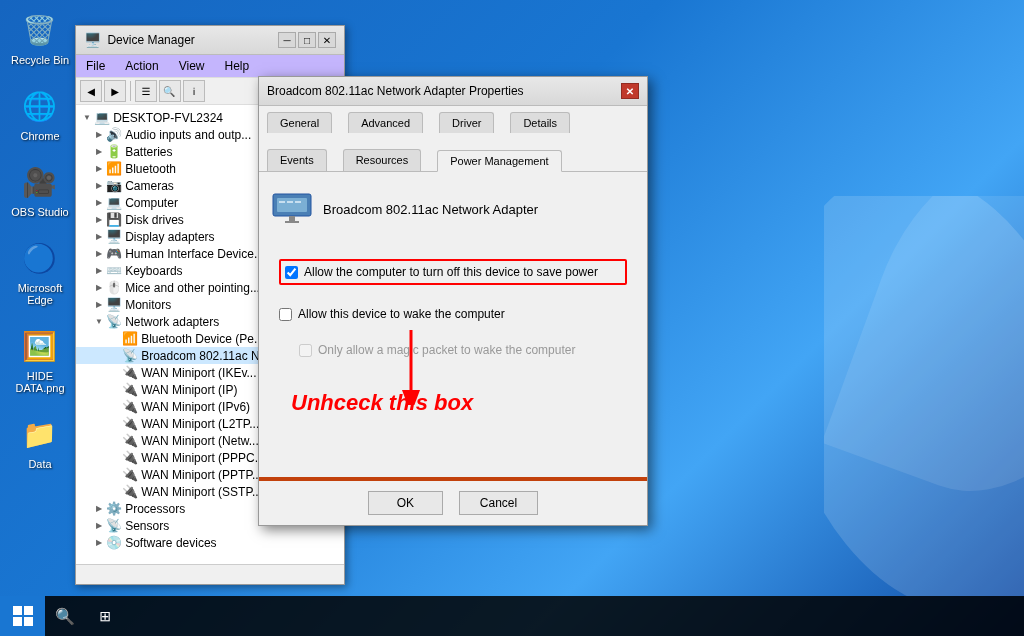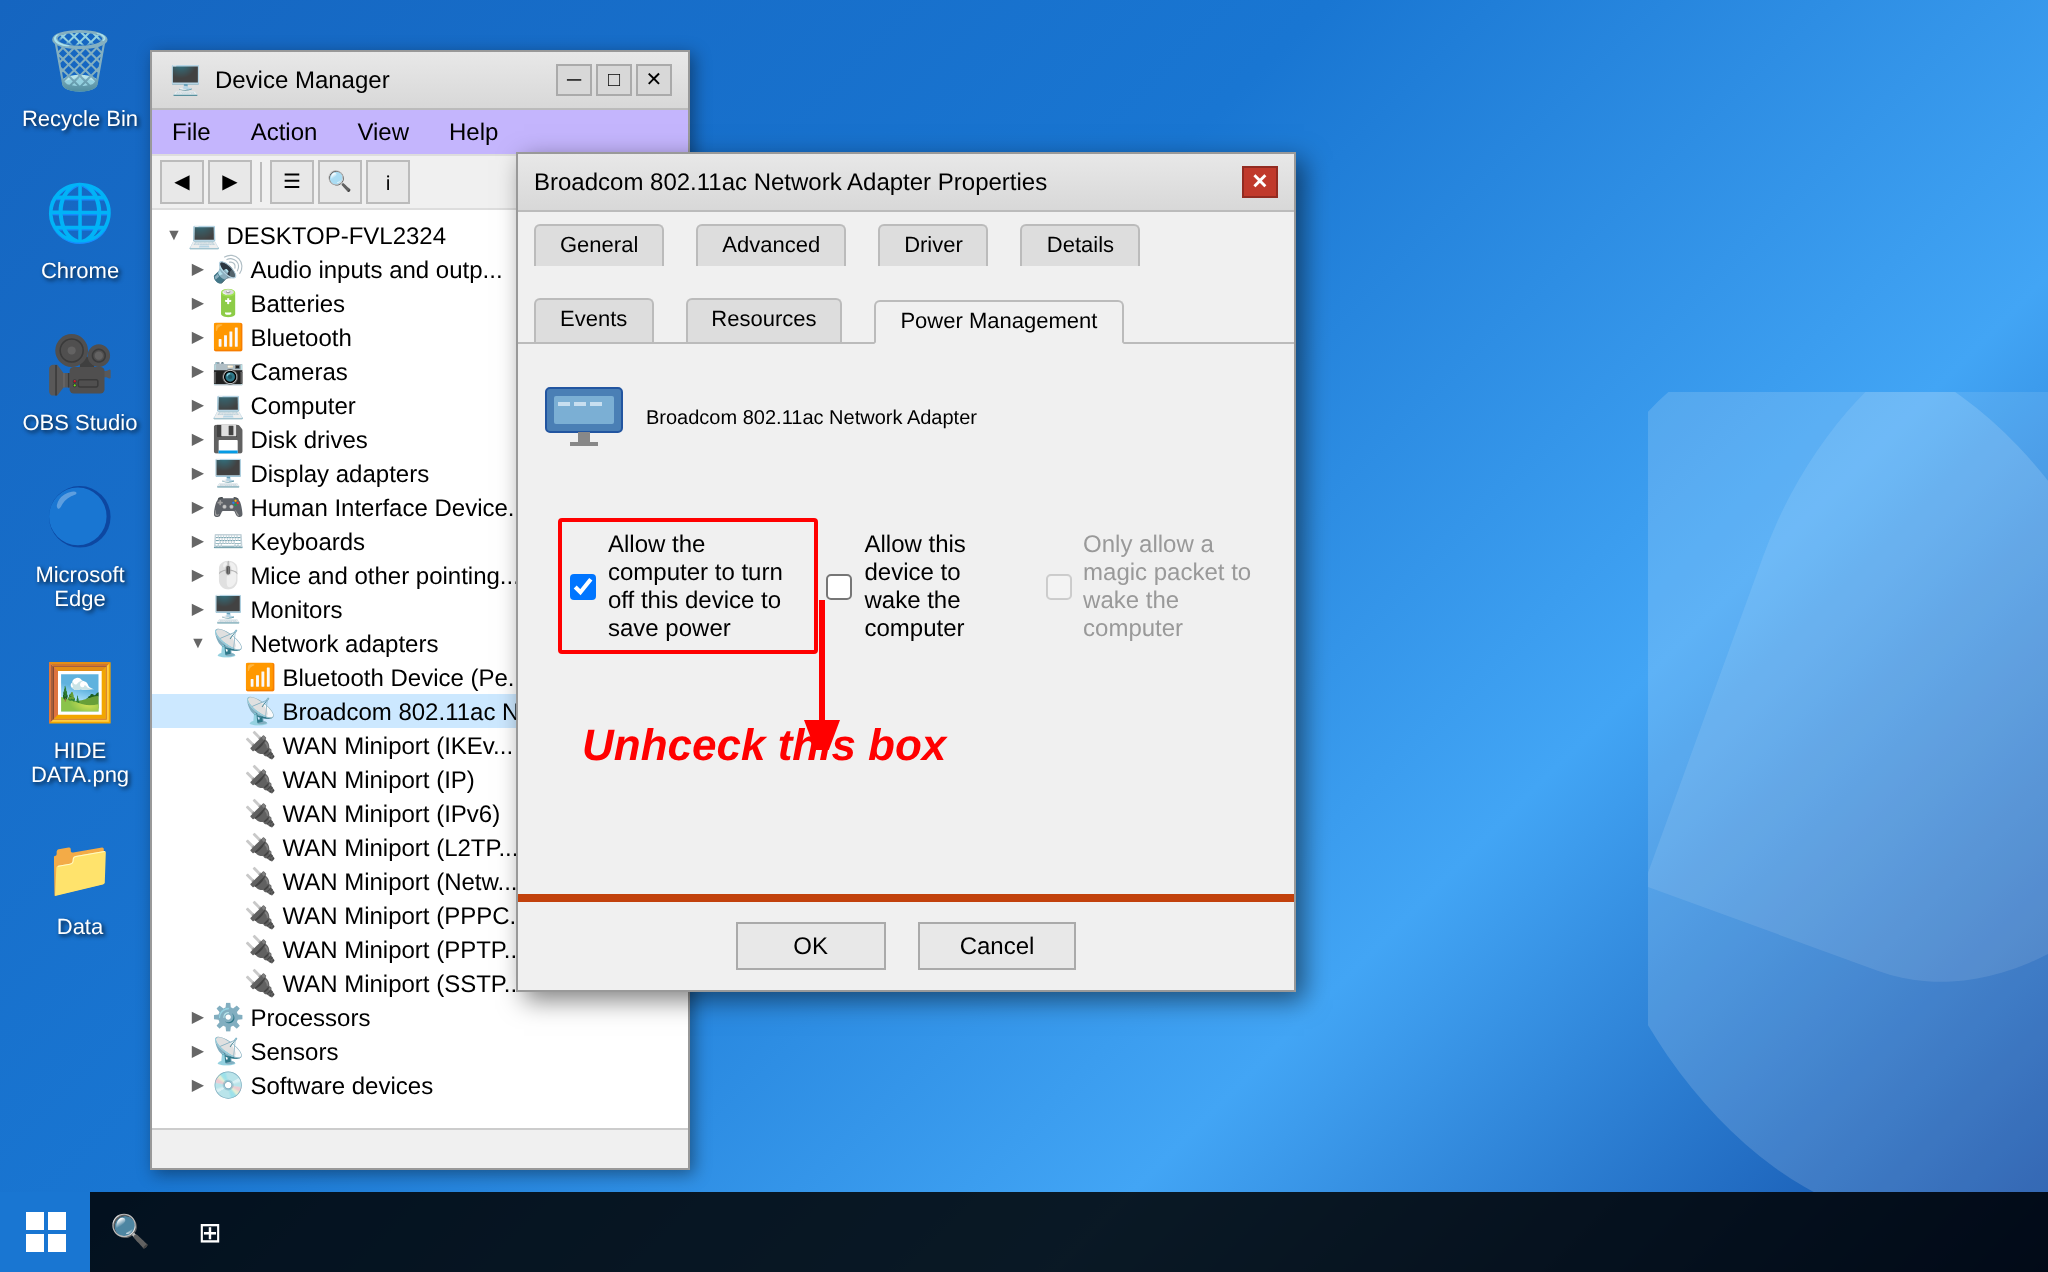"Broadcom 802.11ac Network Adapter" div { font-size: 10px -> 13px }
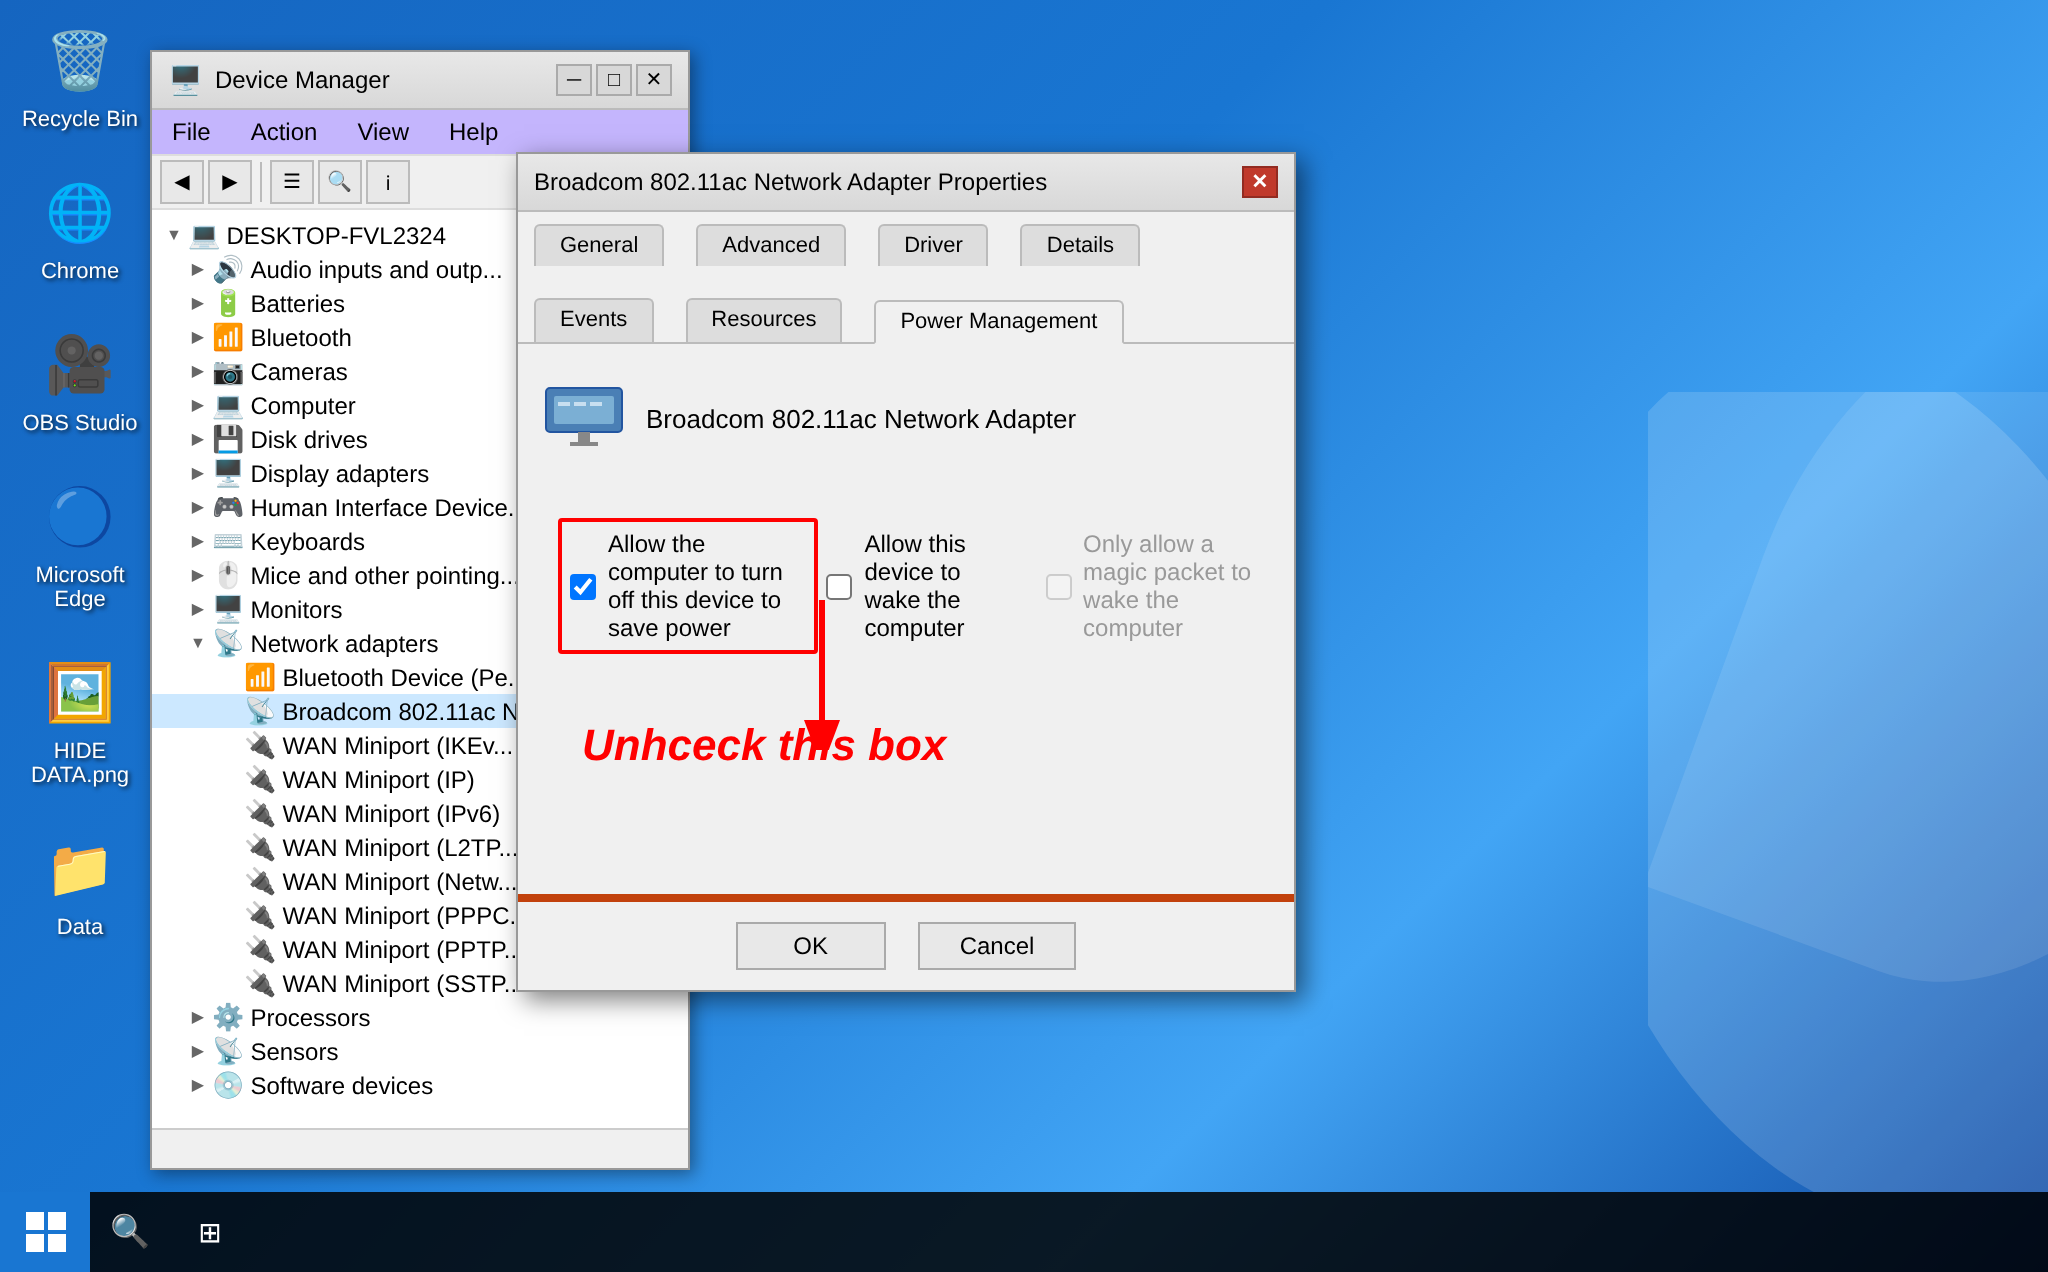"Allow the computer to turn" .dialog-options { flex-direction: row -> column; gap: 4px -> 22px }
